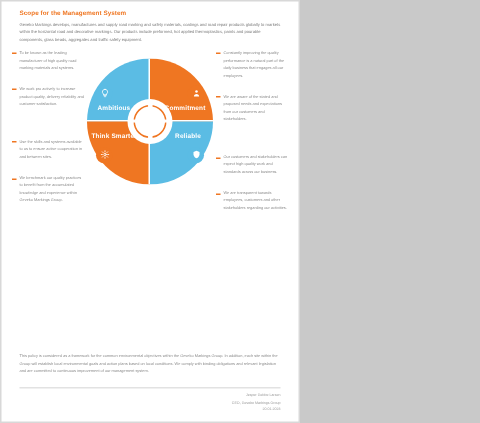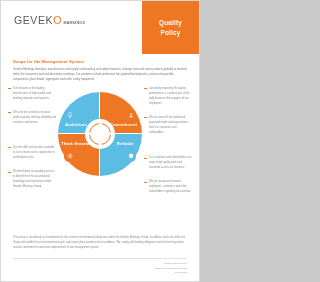"GEVEKO" div { html: <div> <div> <span><span>GEVEK</span><span>O</span></span> <span>MARKINGS</span> </div> <div> <span>Quality</span> <span>Policy</span> </div> </div> -> none }
